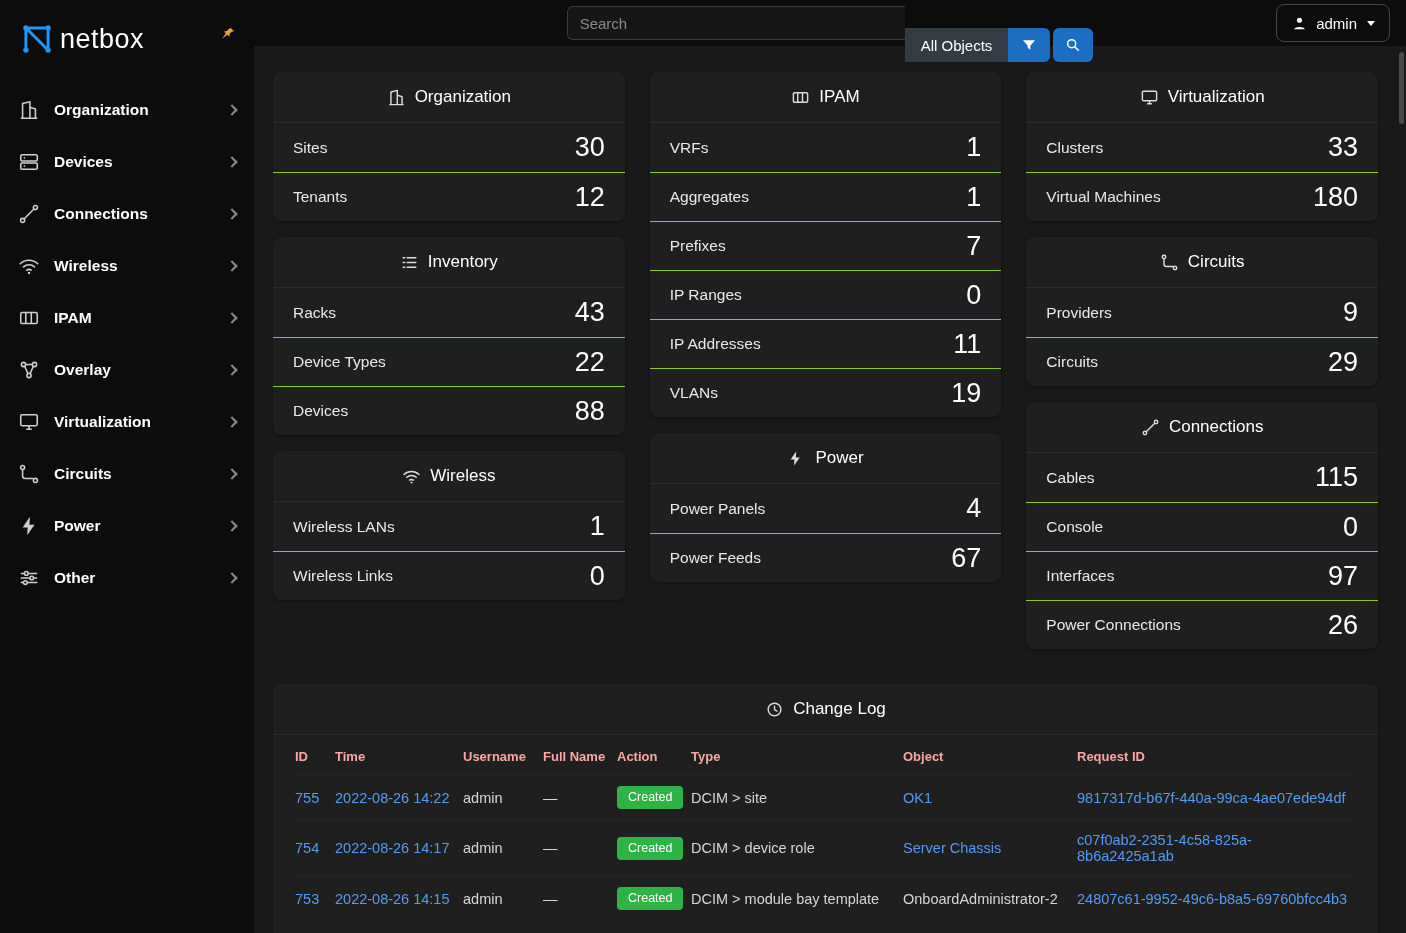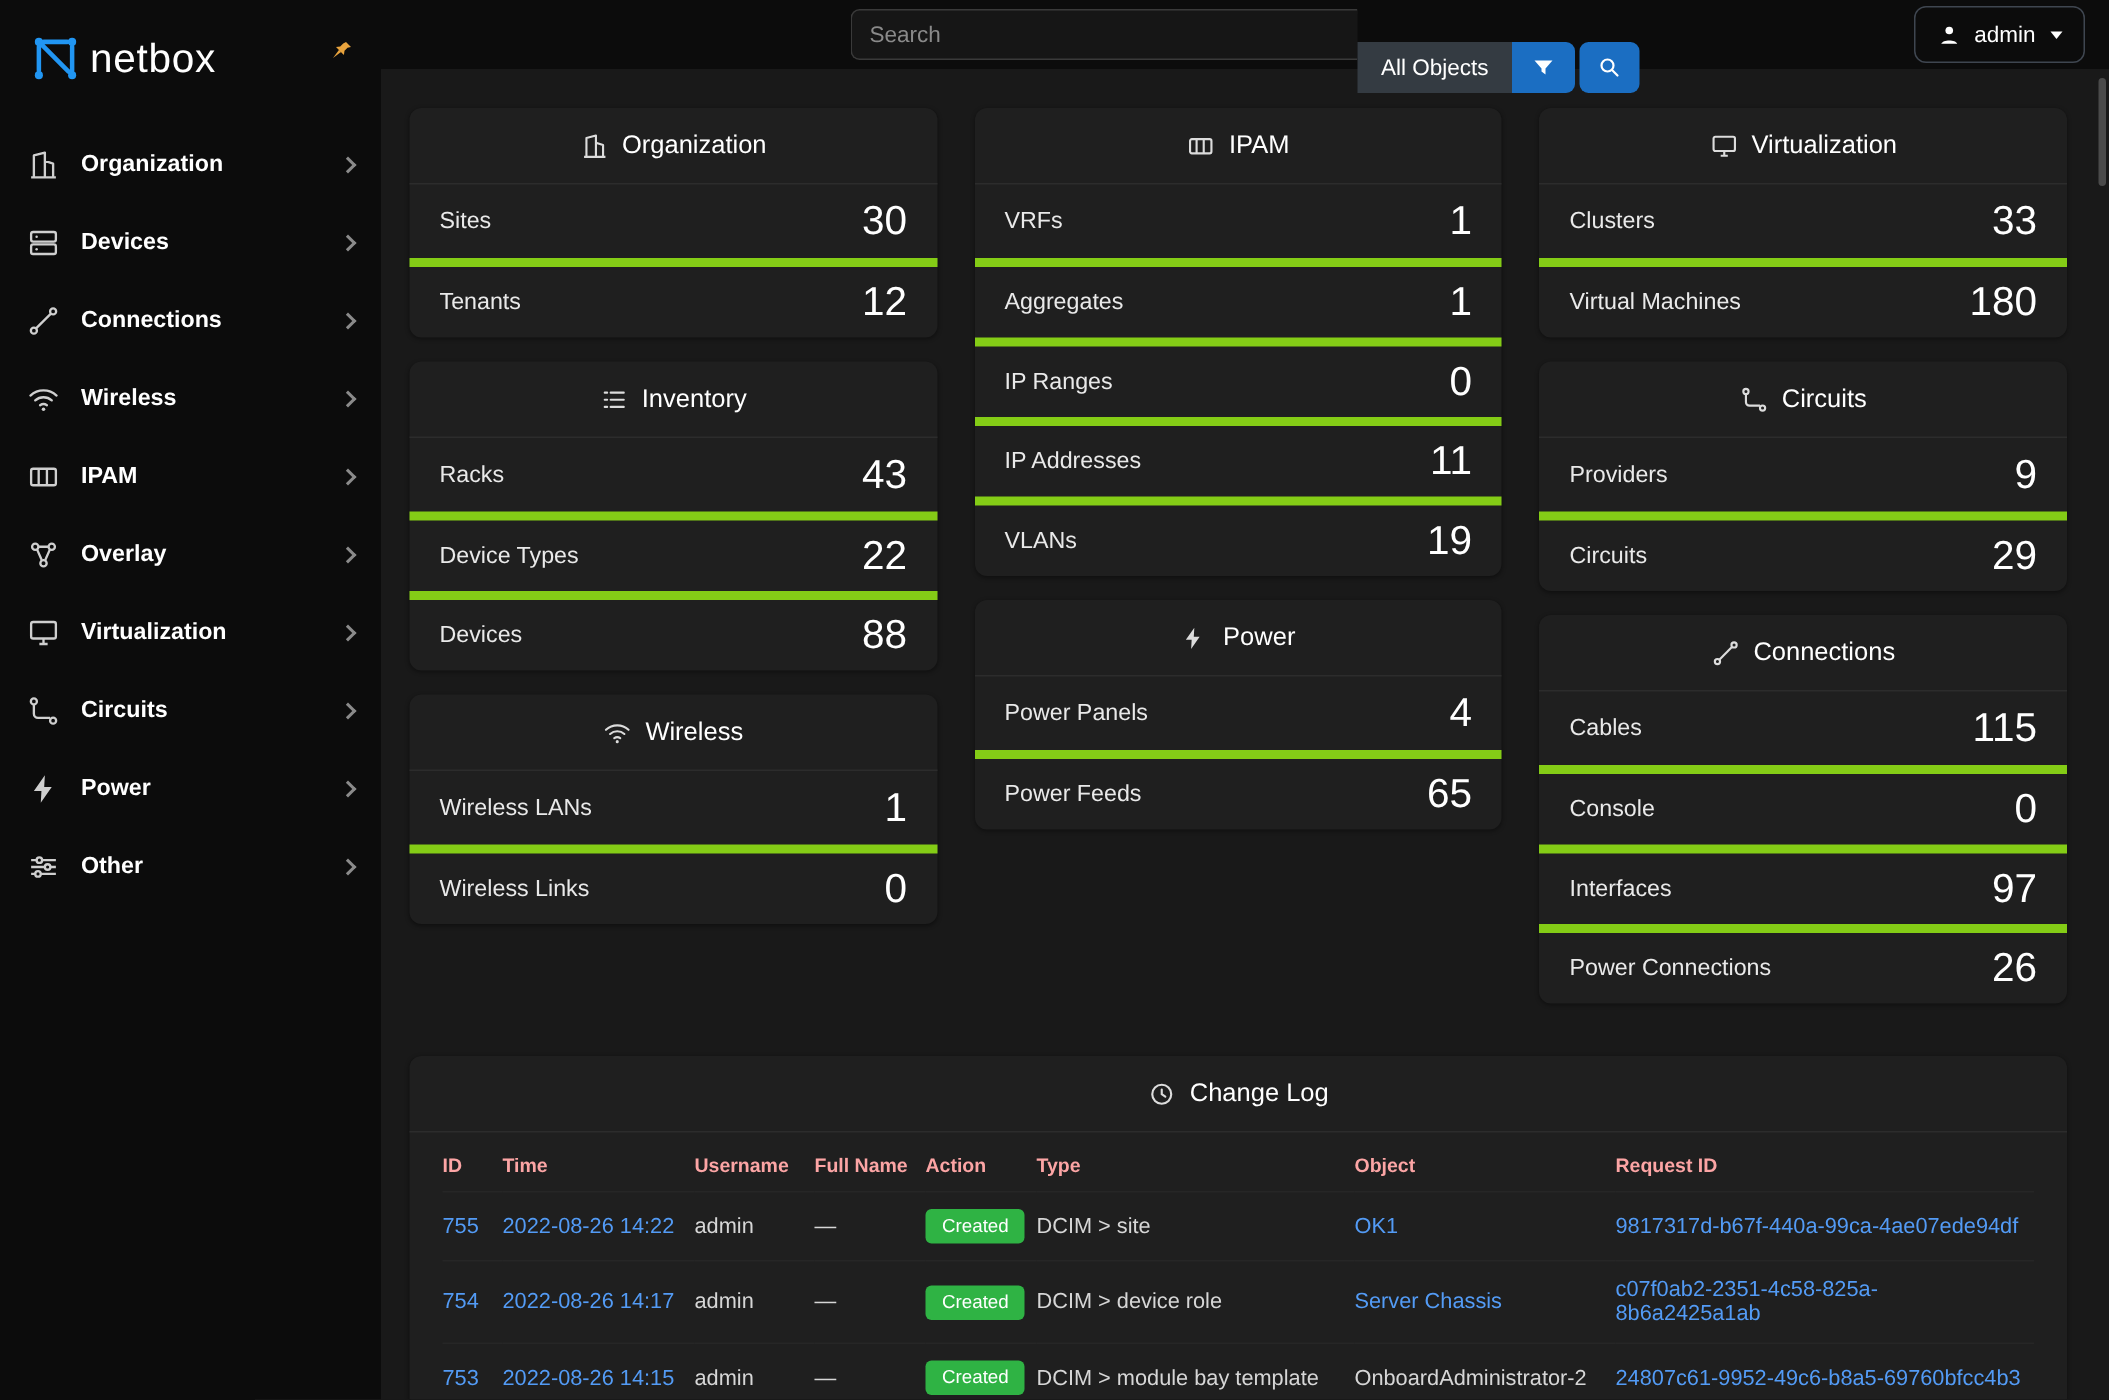"Tenants" .stat-row + .stat-row { border-top: 6px solid #84cc16 -> 1px solid #84cc16 }
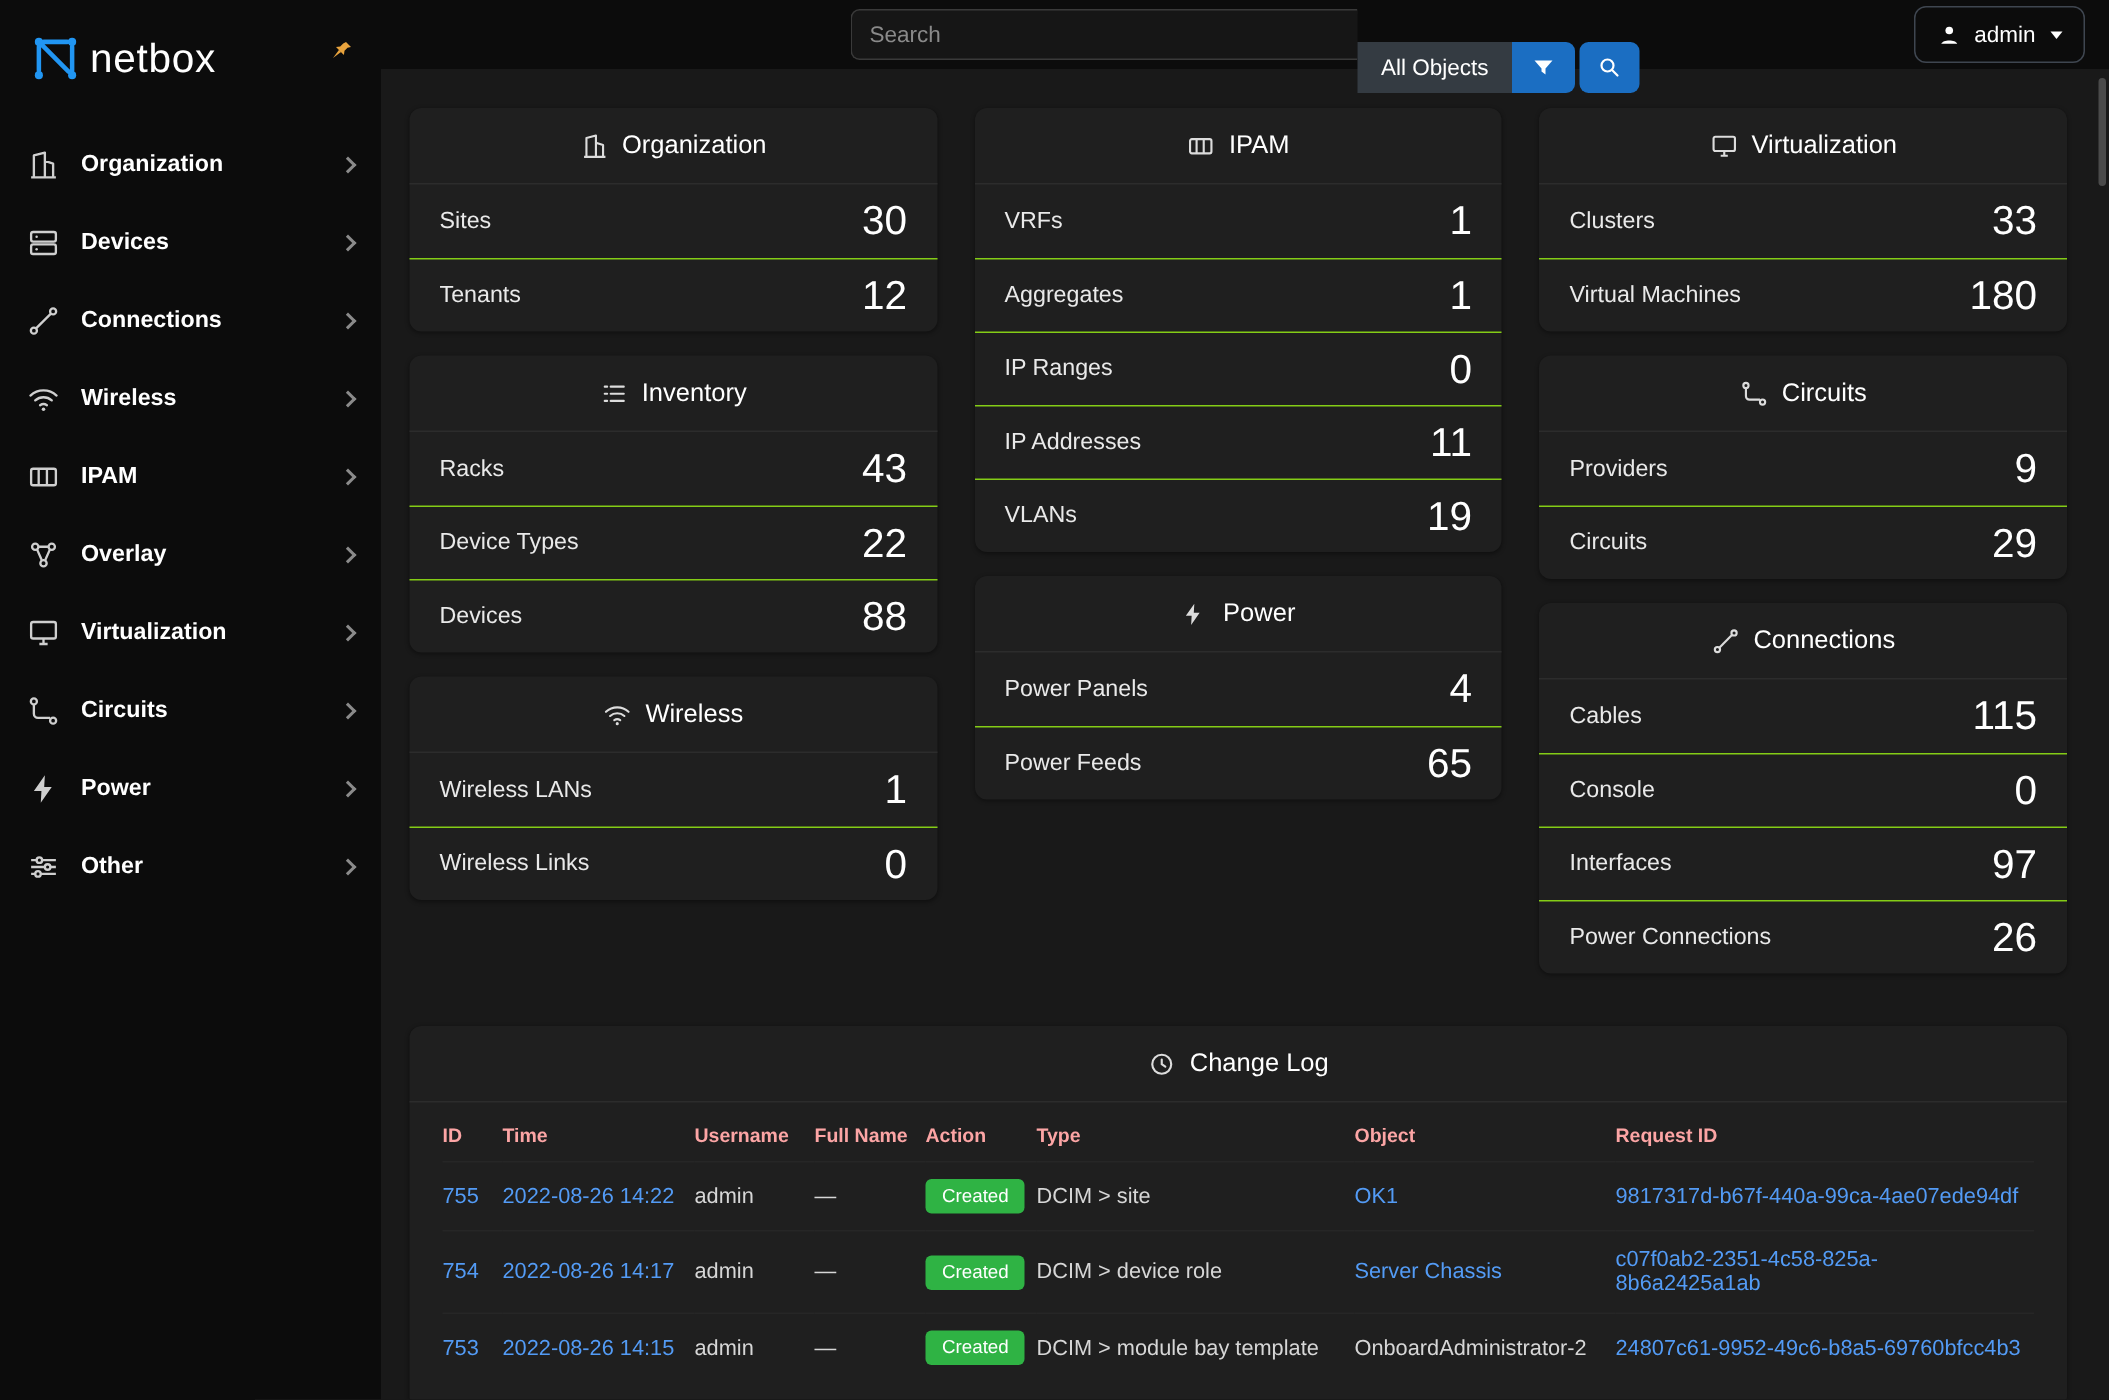"Prefixes" div.stat-row { html: none -> <div> <span>Prefixes</span> <span>7</span> </div> }
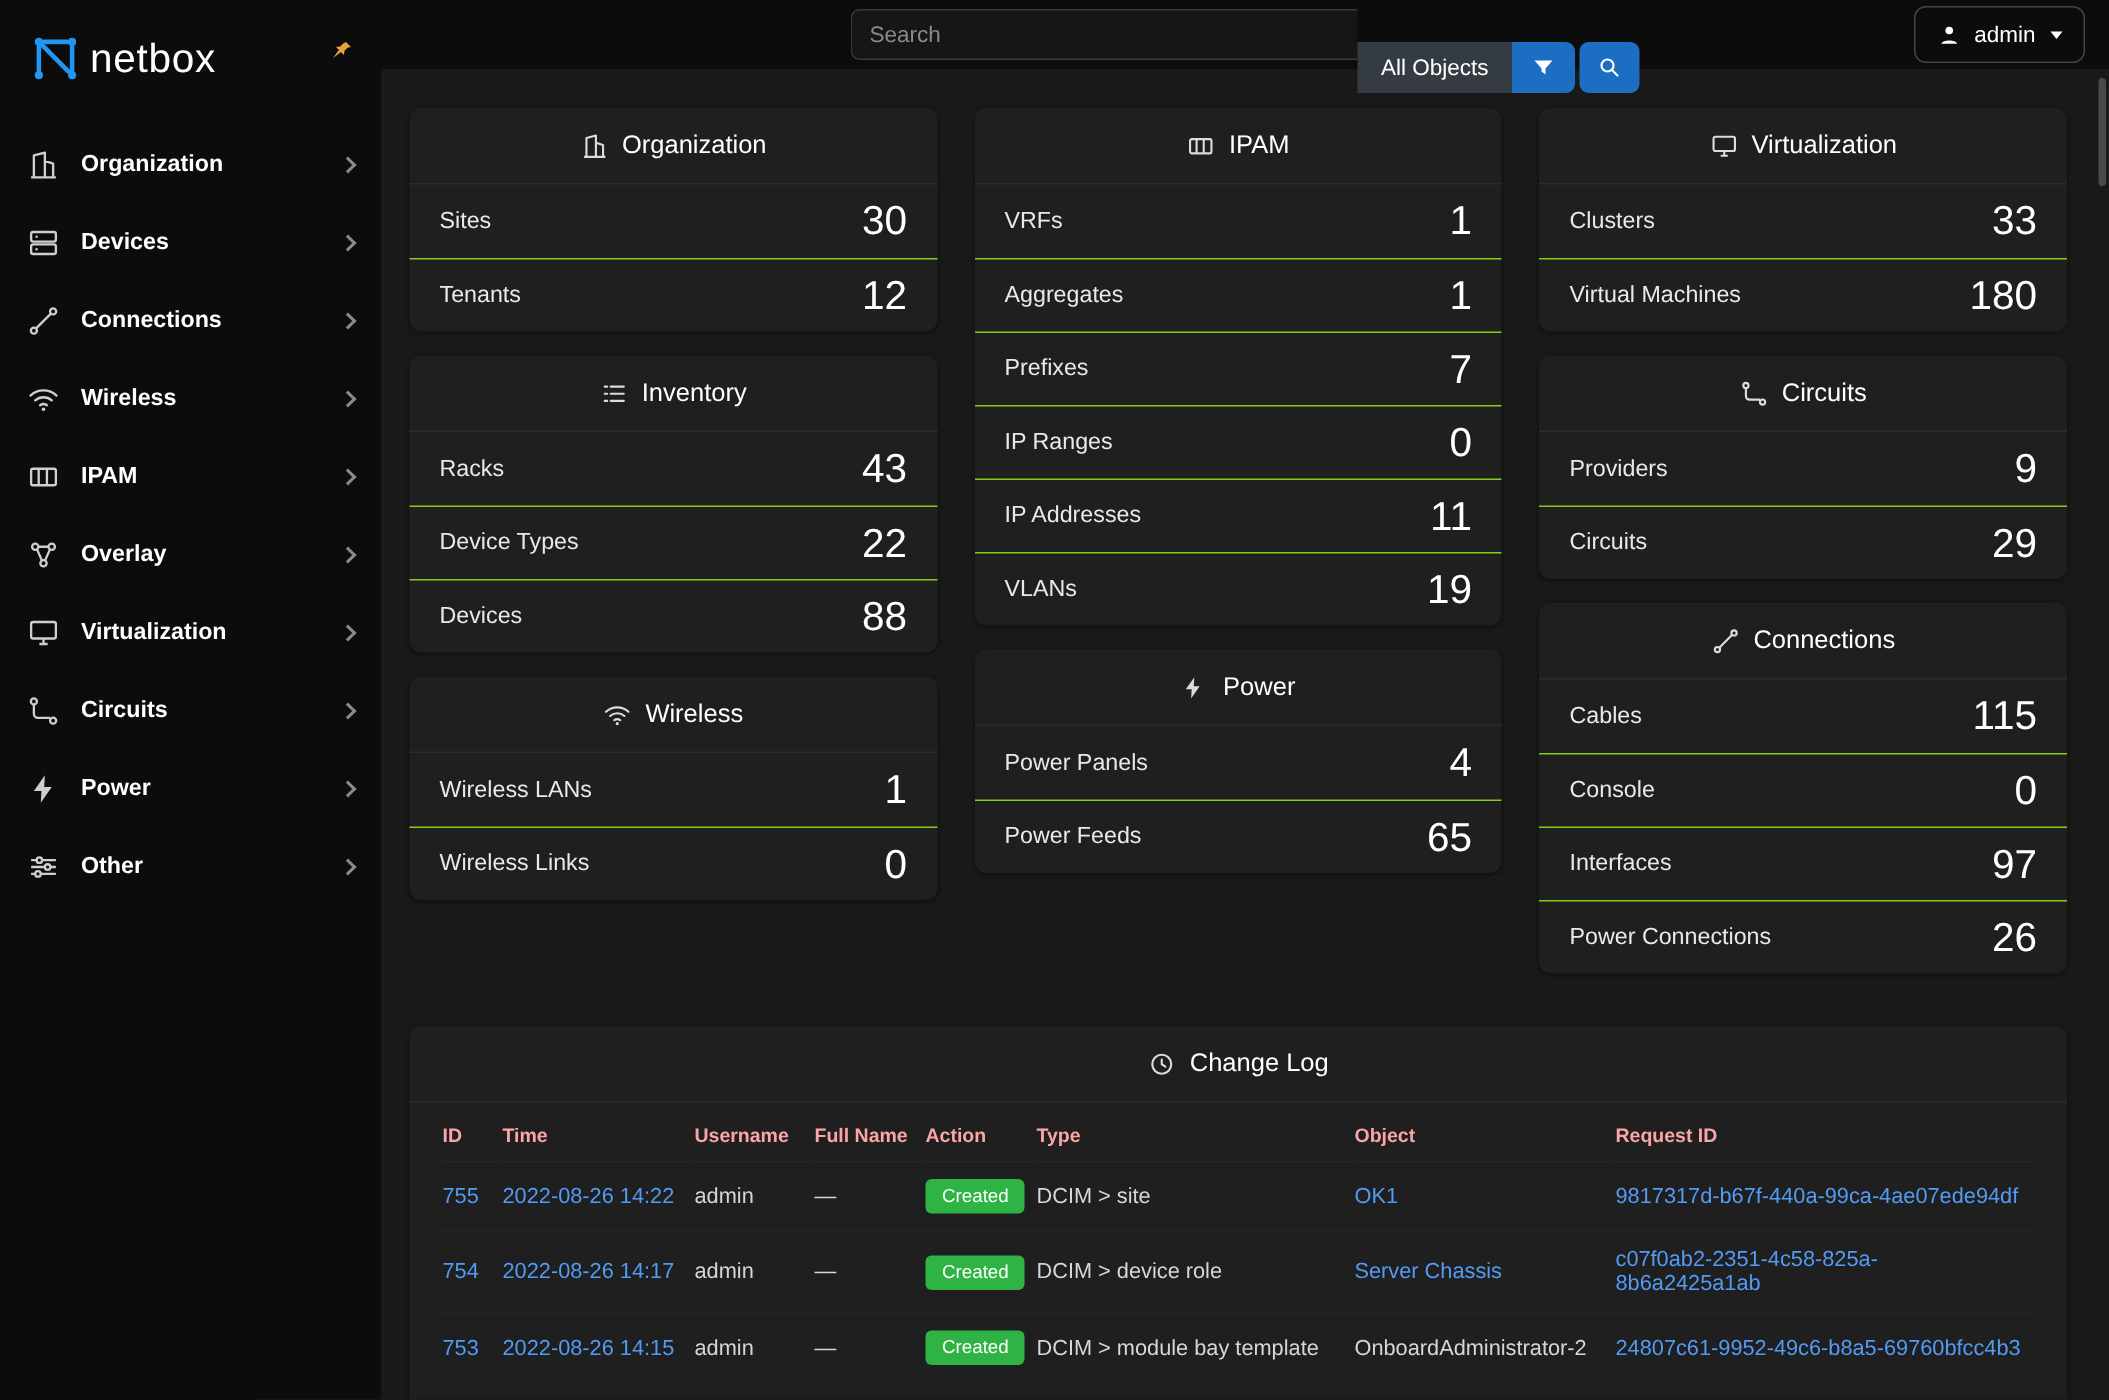"65" span.stat-value { text: 65 -> 67 }
